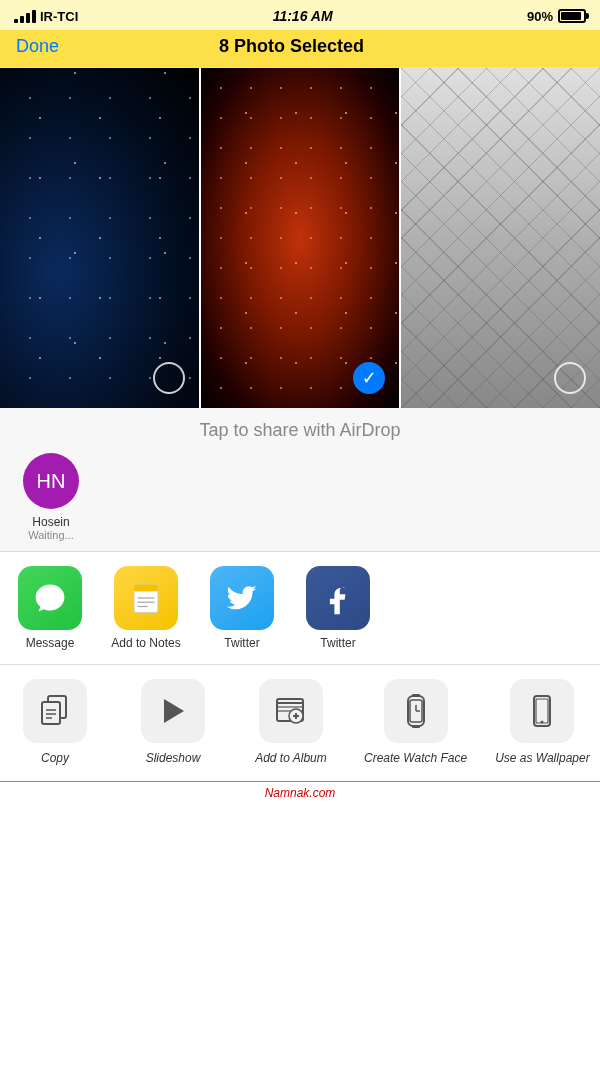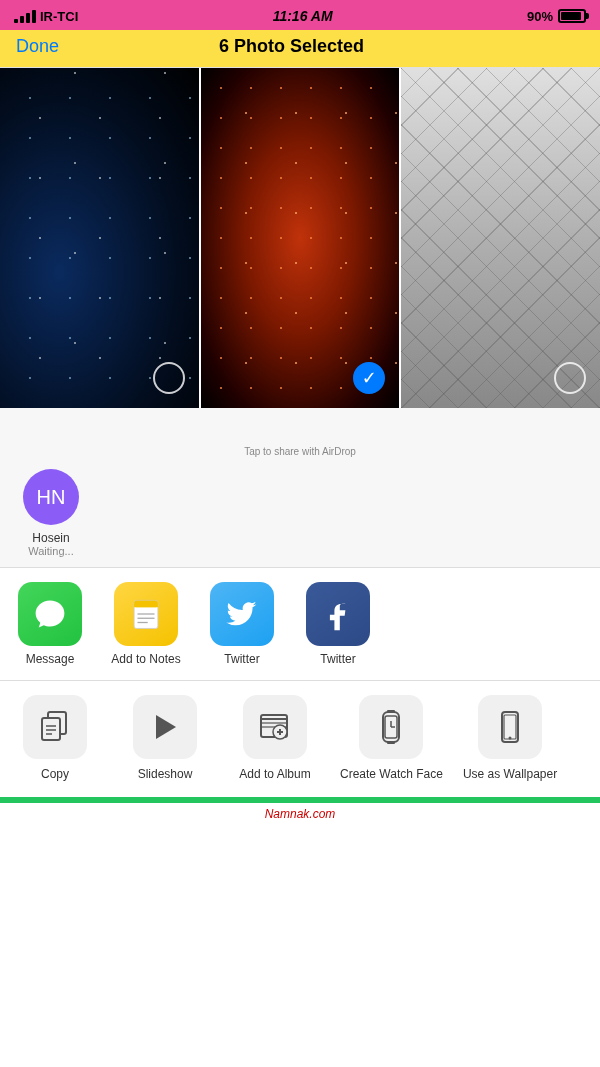"IR-TCI" .status-bar { background: #ec4899 -> #fef9c3 }
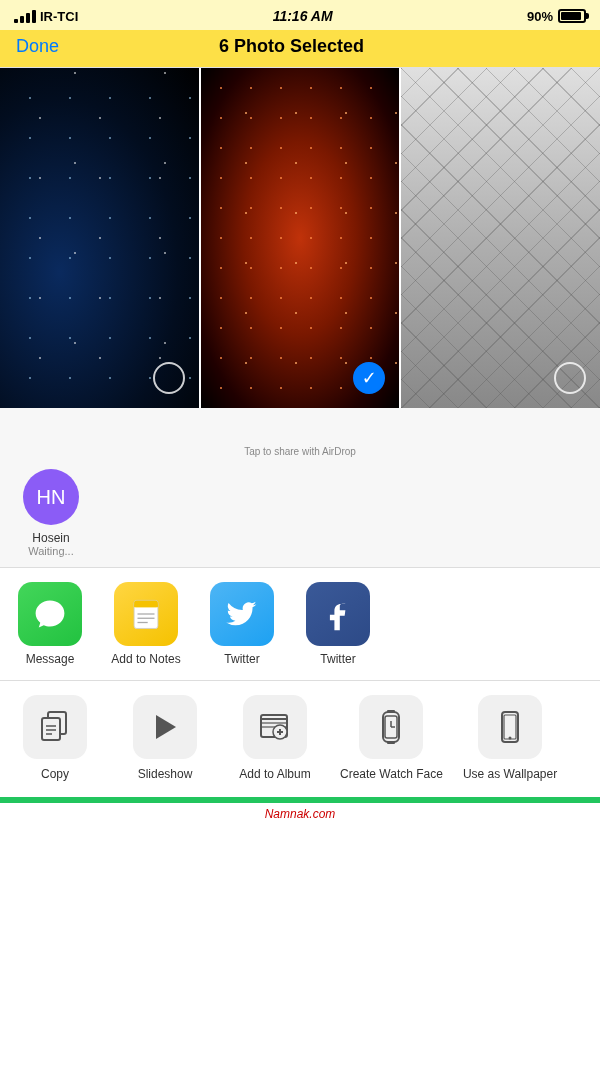"6 Photo Selected" span.nav-title { text: 6 -> 8 }
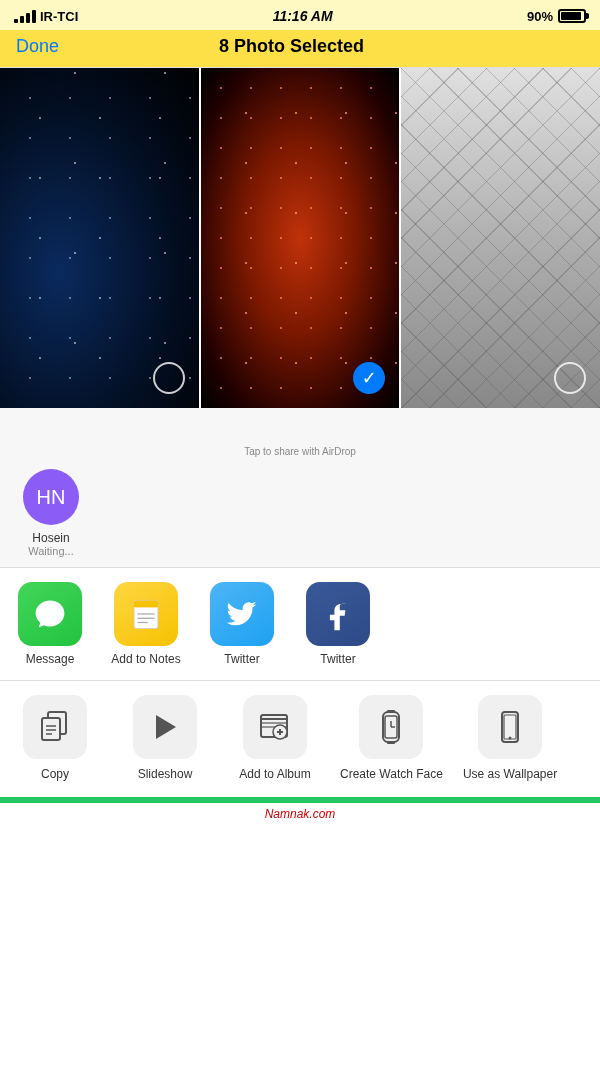"Tap to share with AirDrop" .airdrop-label { font-size: 10px -> 18px; margin-top: 26px -> none }
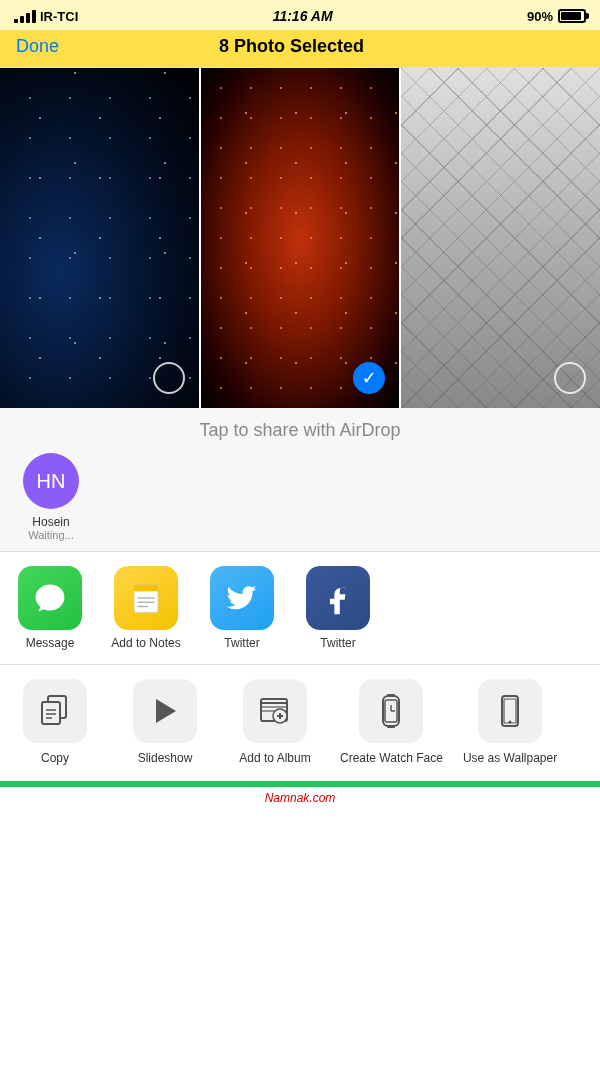"HN" .airdrop-avatar { background: #8b5cf6 -> #a21caf }
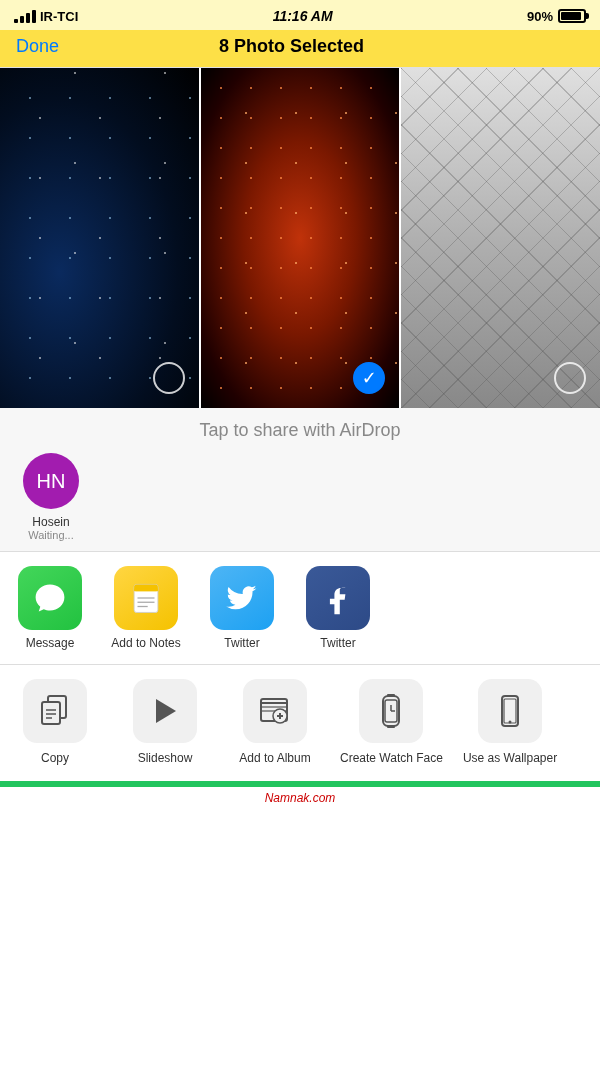"Copy" .actions-row { border-bottom: 6px solid #22c55e -> 1px solid #22c55e; font-style: none -> italic; gap: 0 -> 8px }
